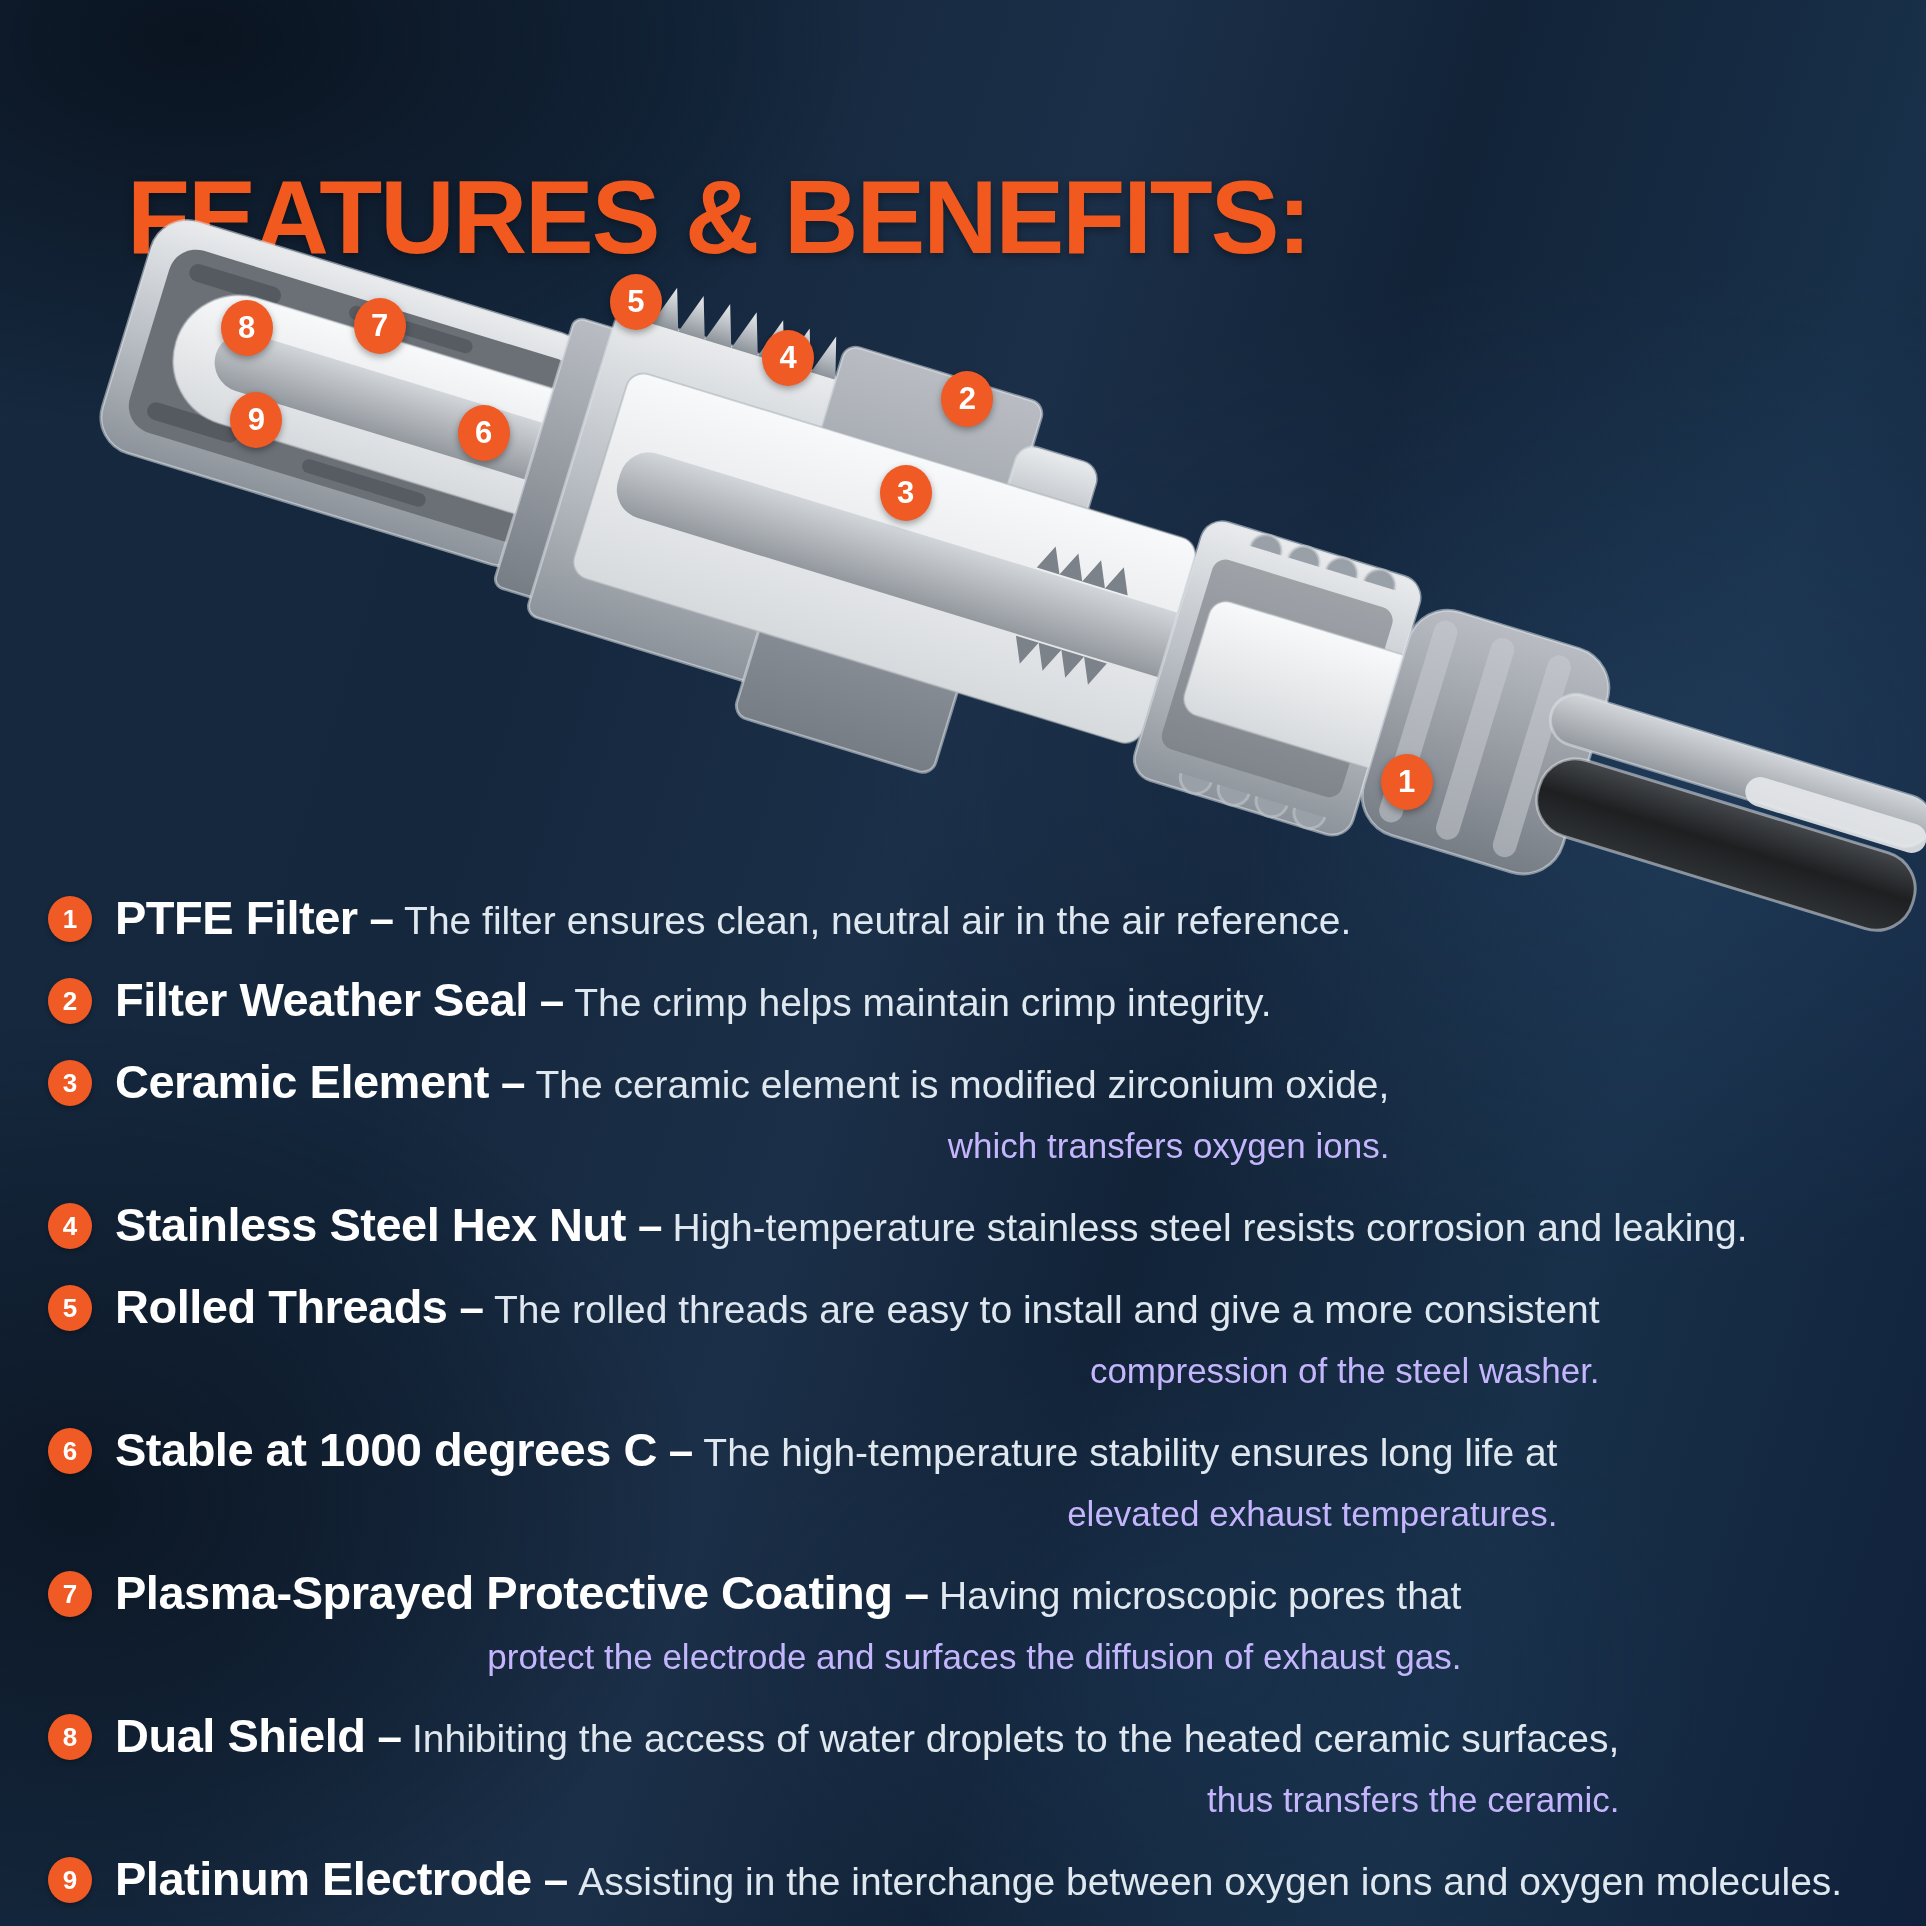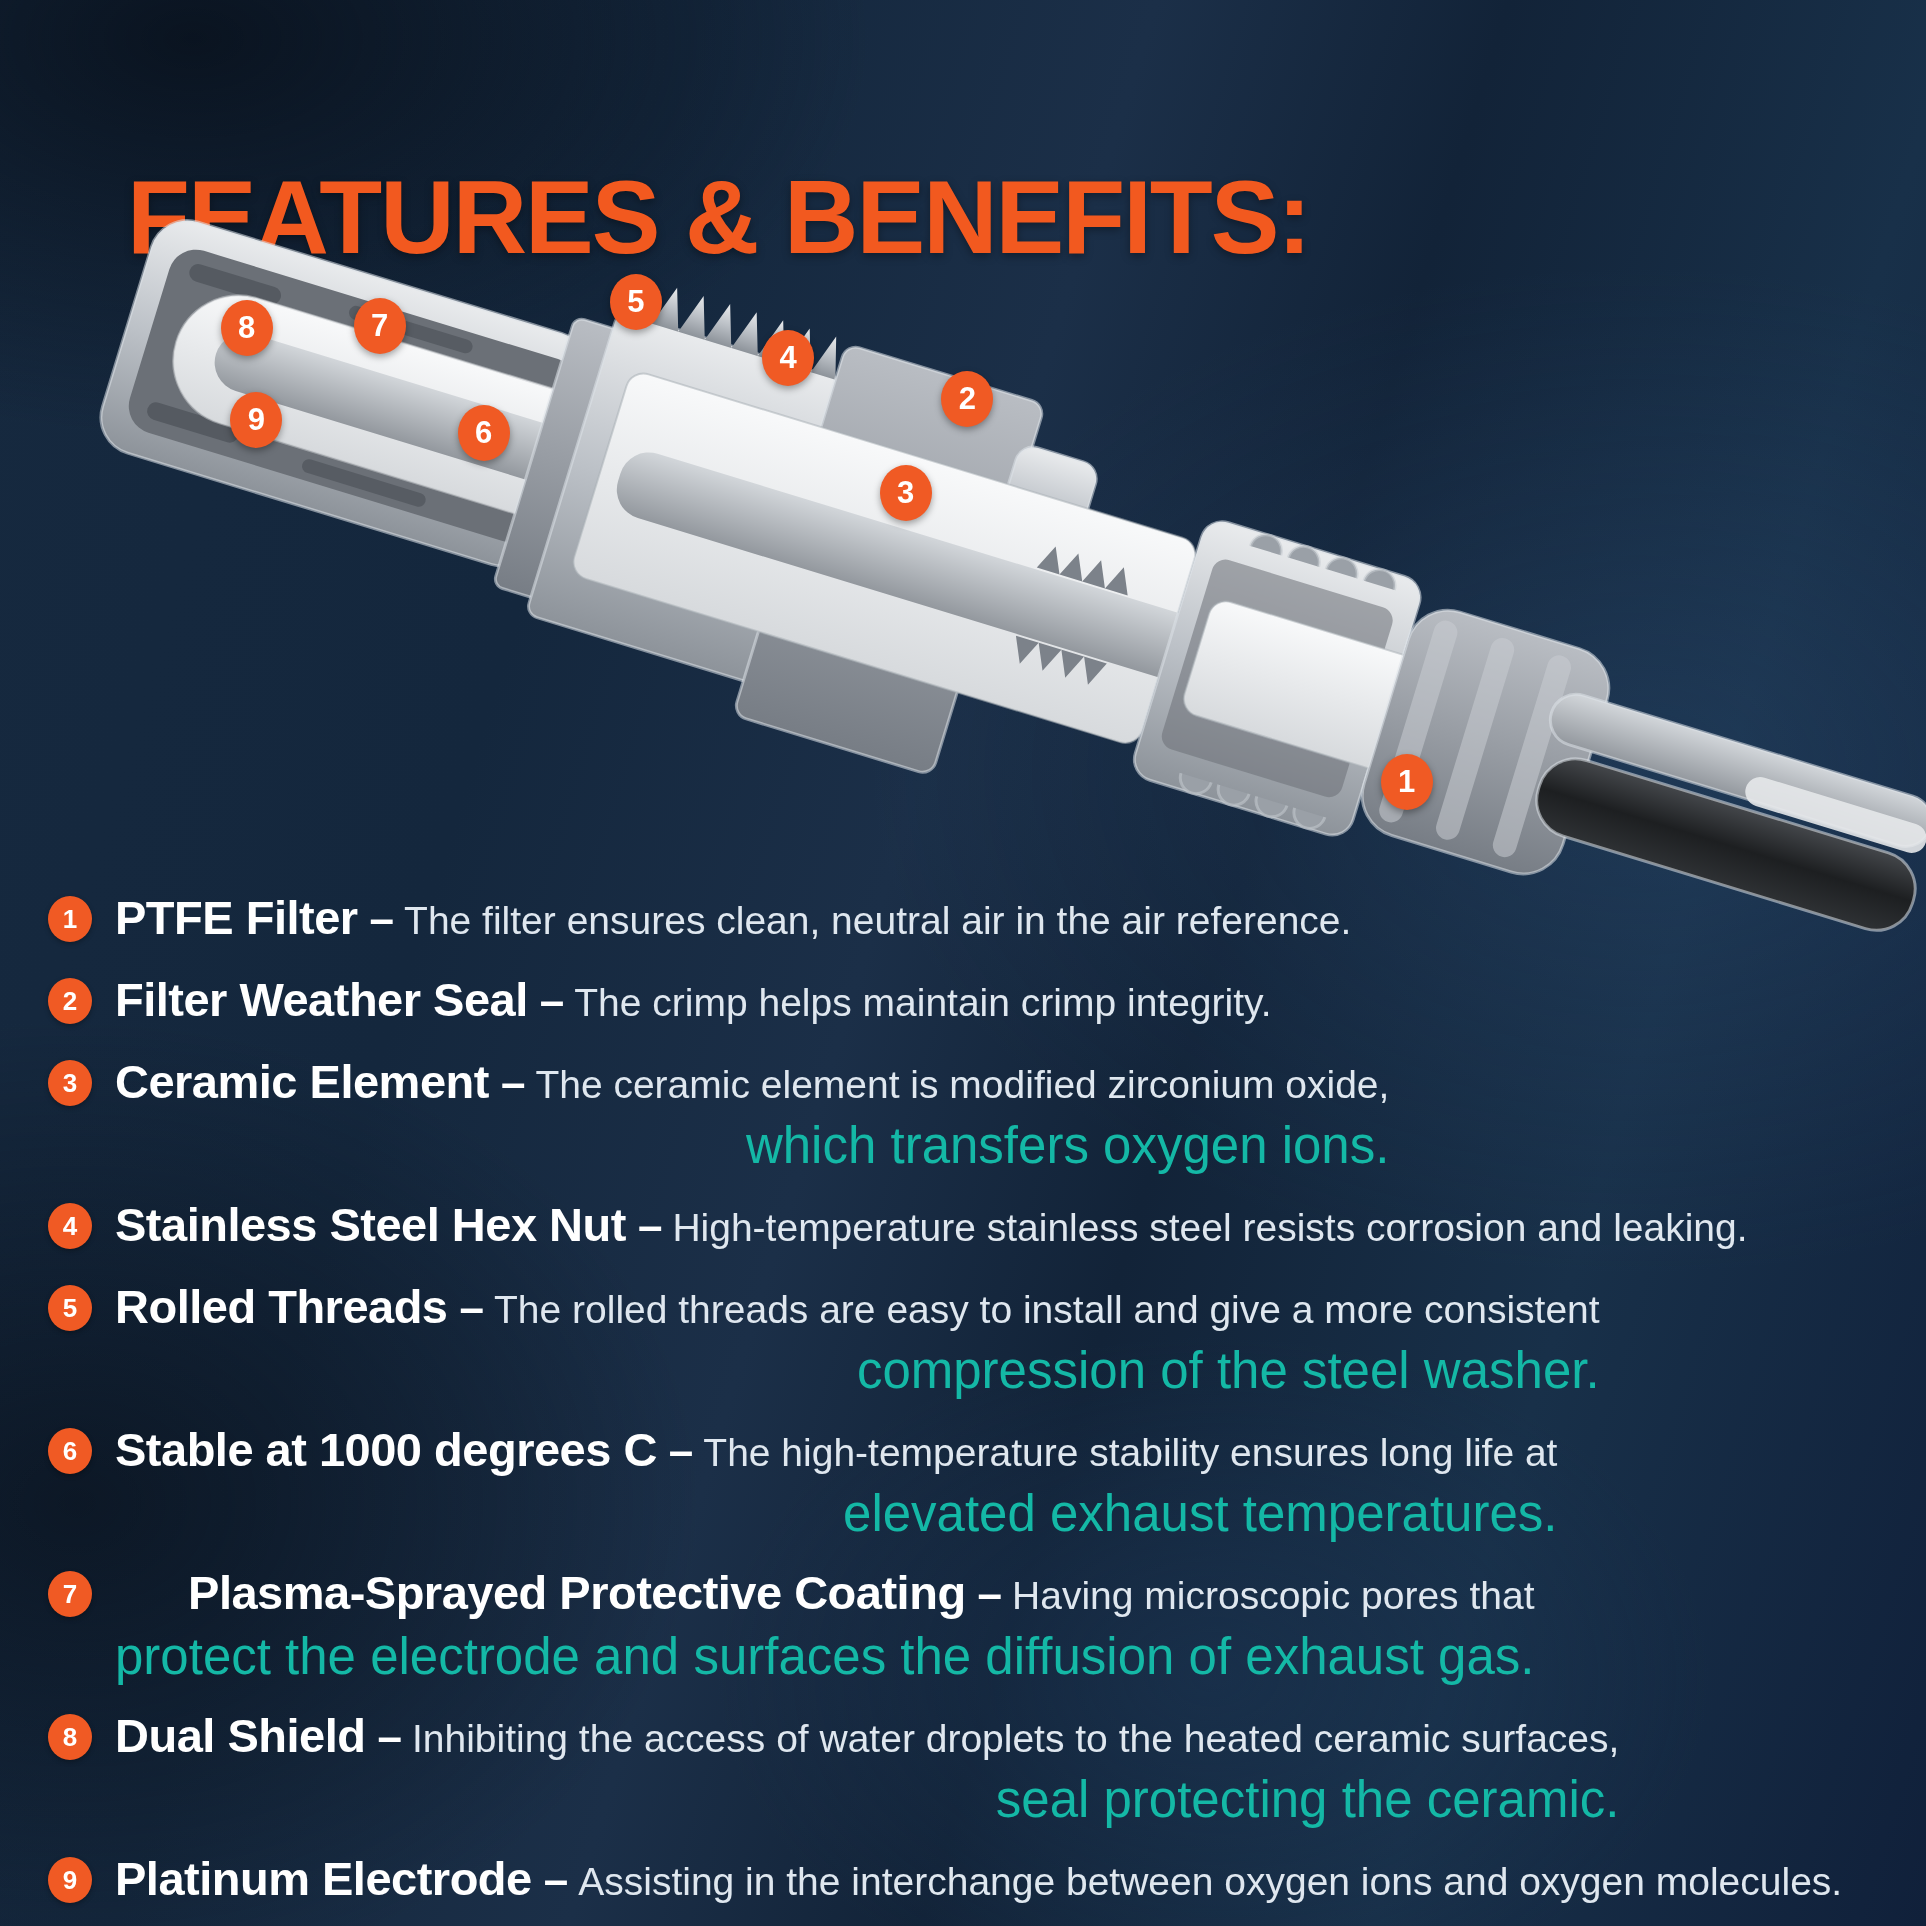"which transfers oxygen ions." .feature-desc2 { color: #14b8a6 -> #c4b5fd; font-size: 51px -> 35px }
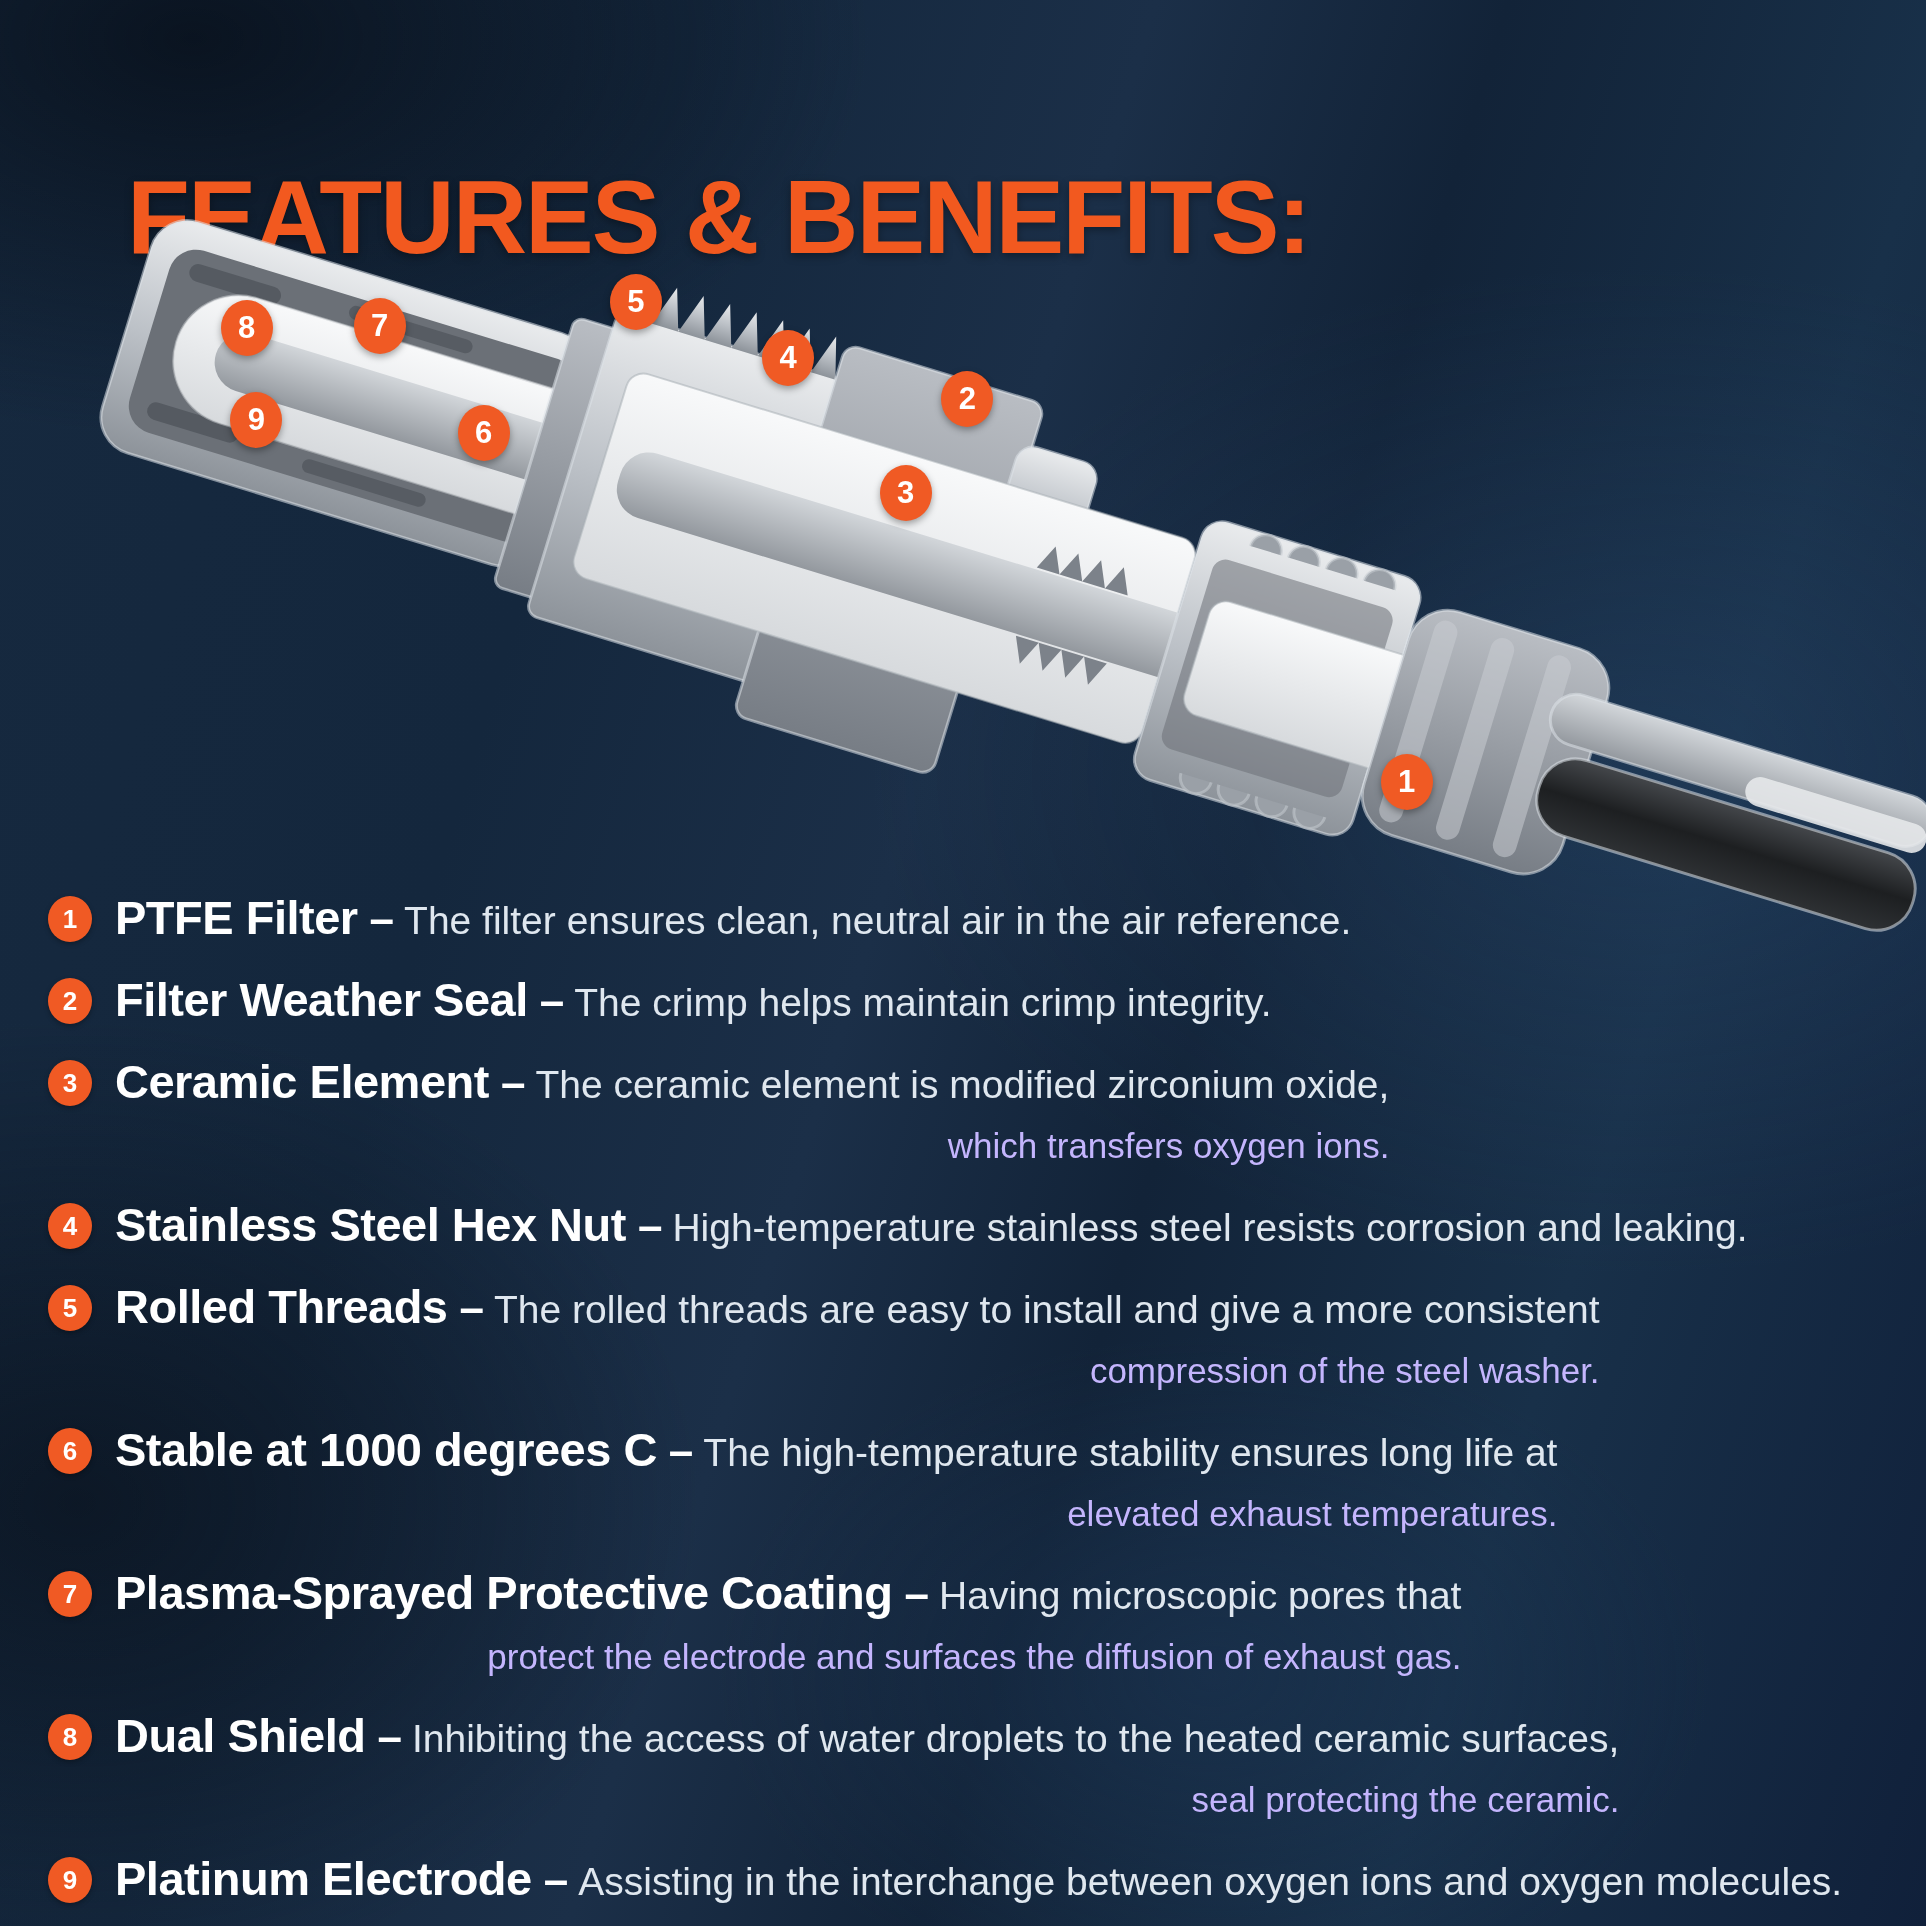"seal protecting the ceramic." div.feature-desc2 { text: seal protecting -> thus transfers }
